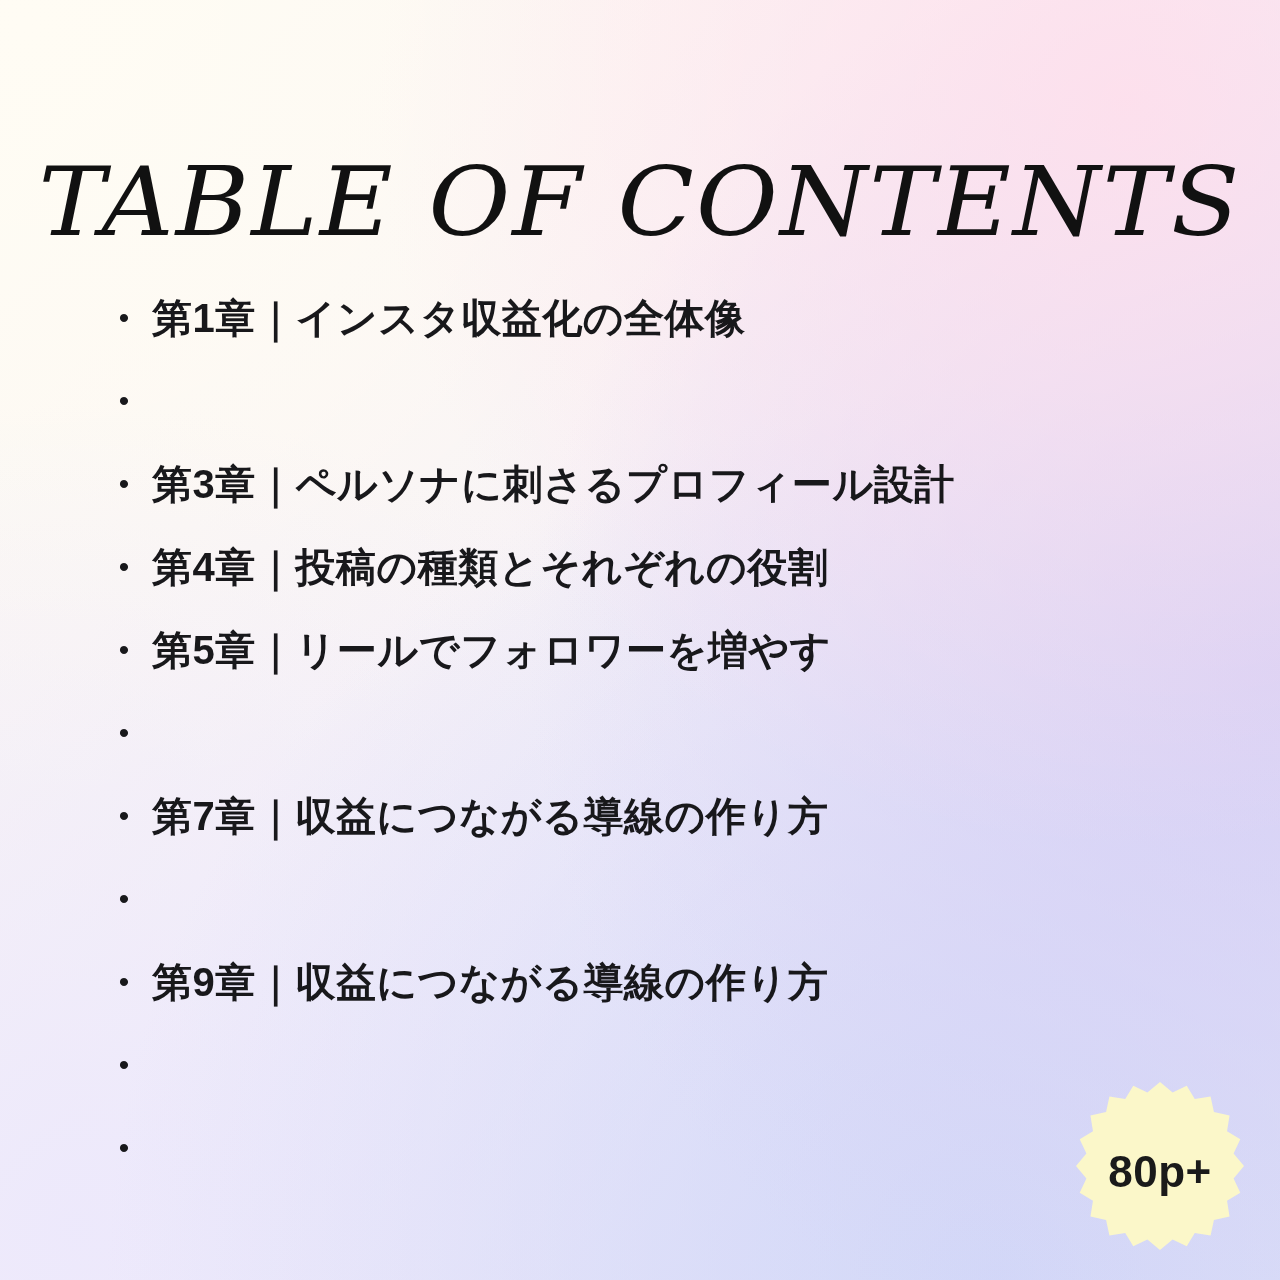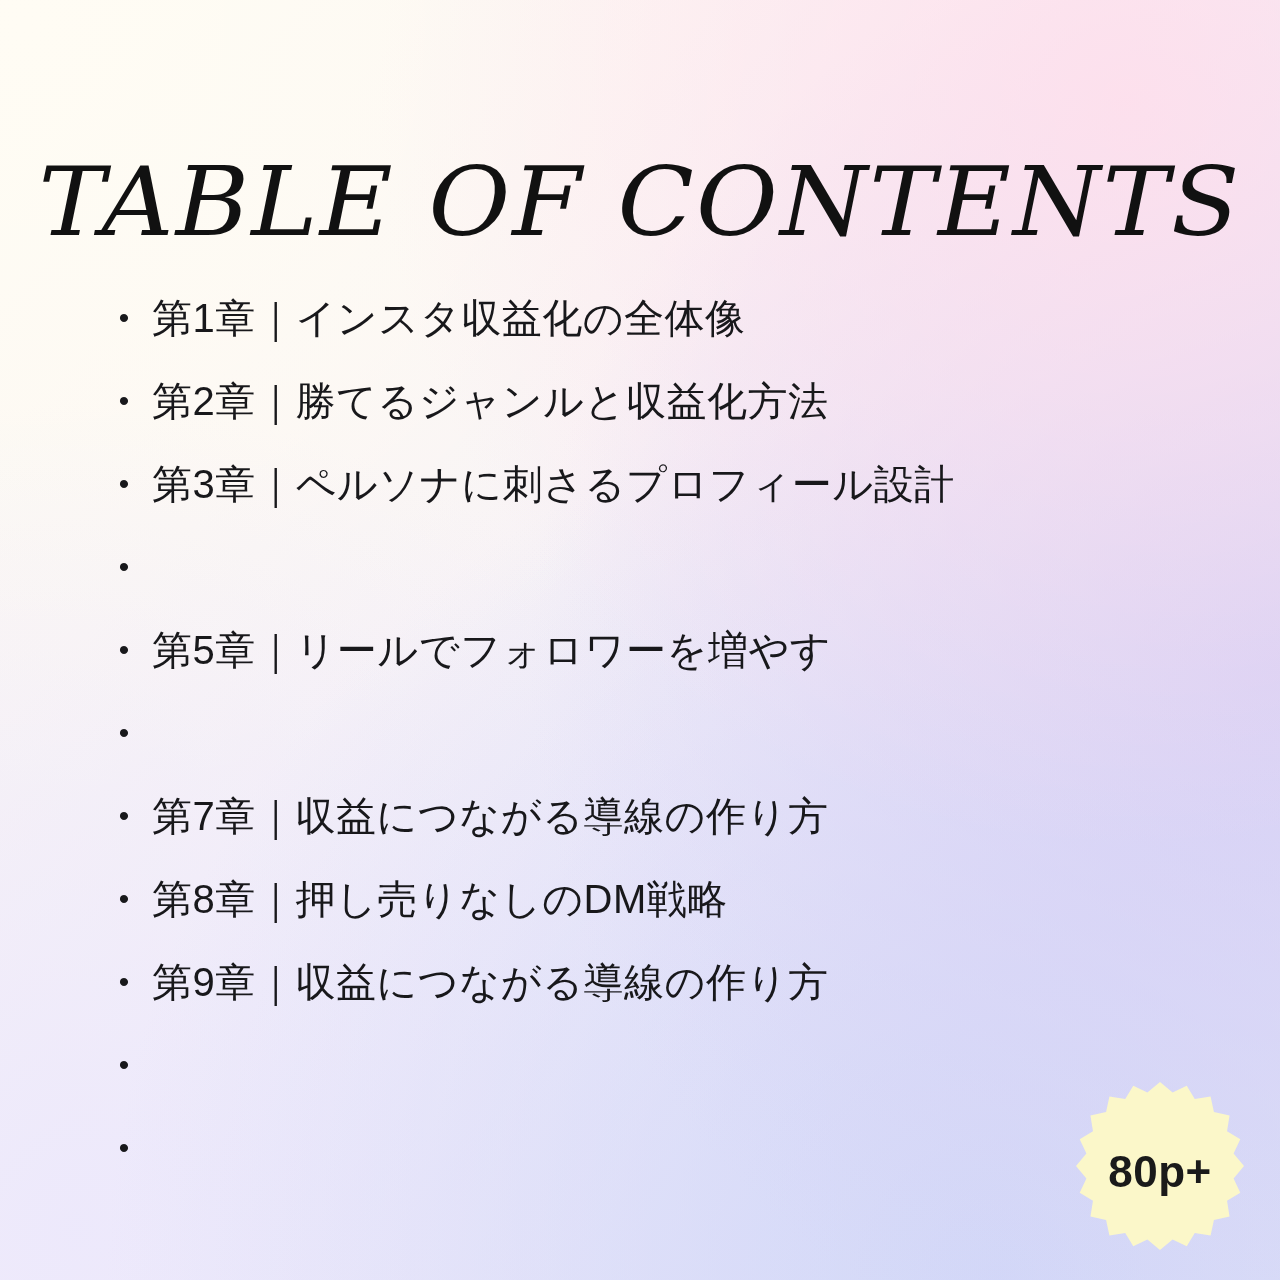"第1章｜インスタ収益化の全体像" .item-label { font-weight: 400 -> 700 }
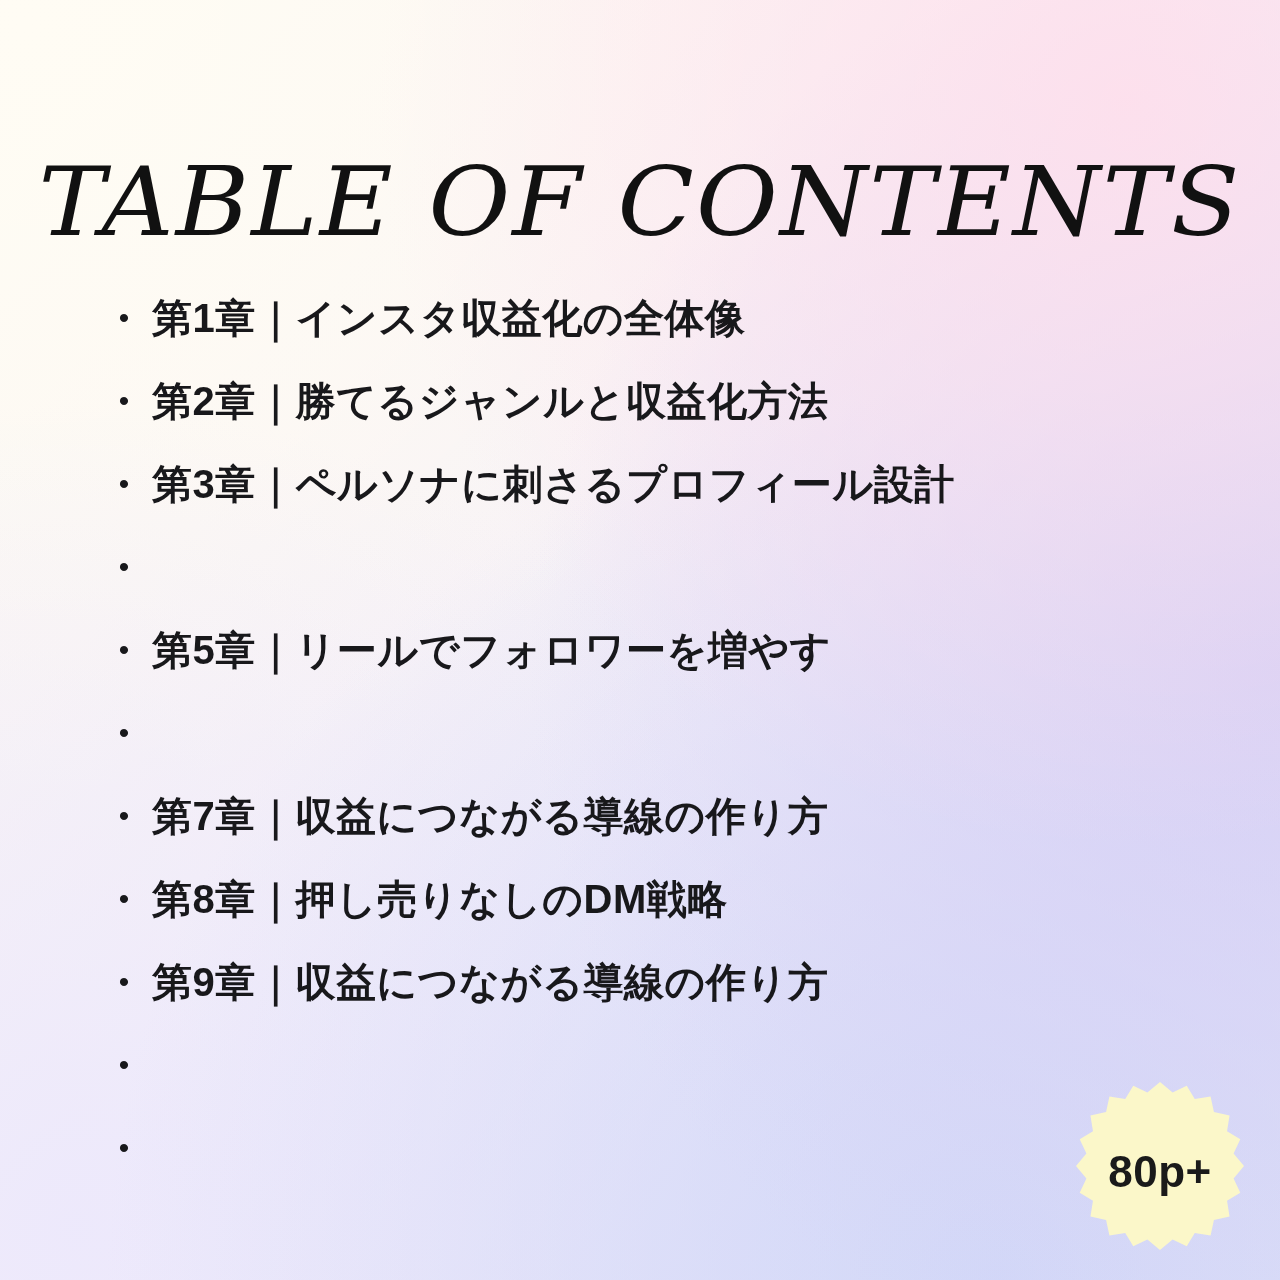"第2章｜勝てるジャンルと収益化方法" span.item-label { html: <span>第2章｜勝てるジャンルと収益化方法</span> -> none }
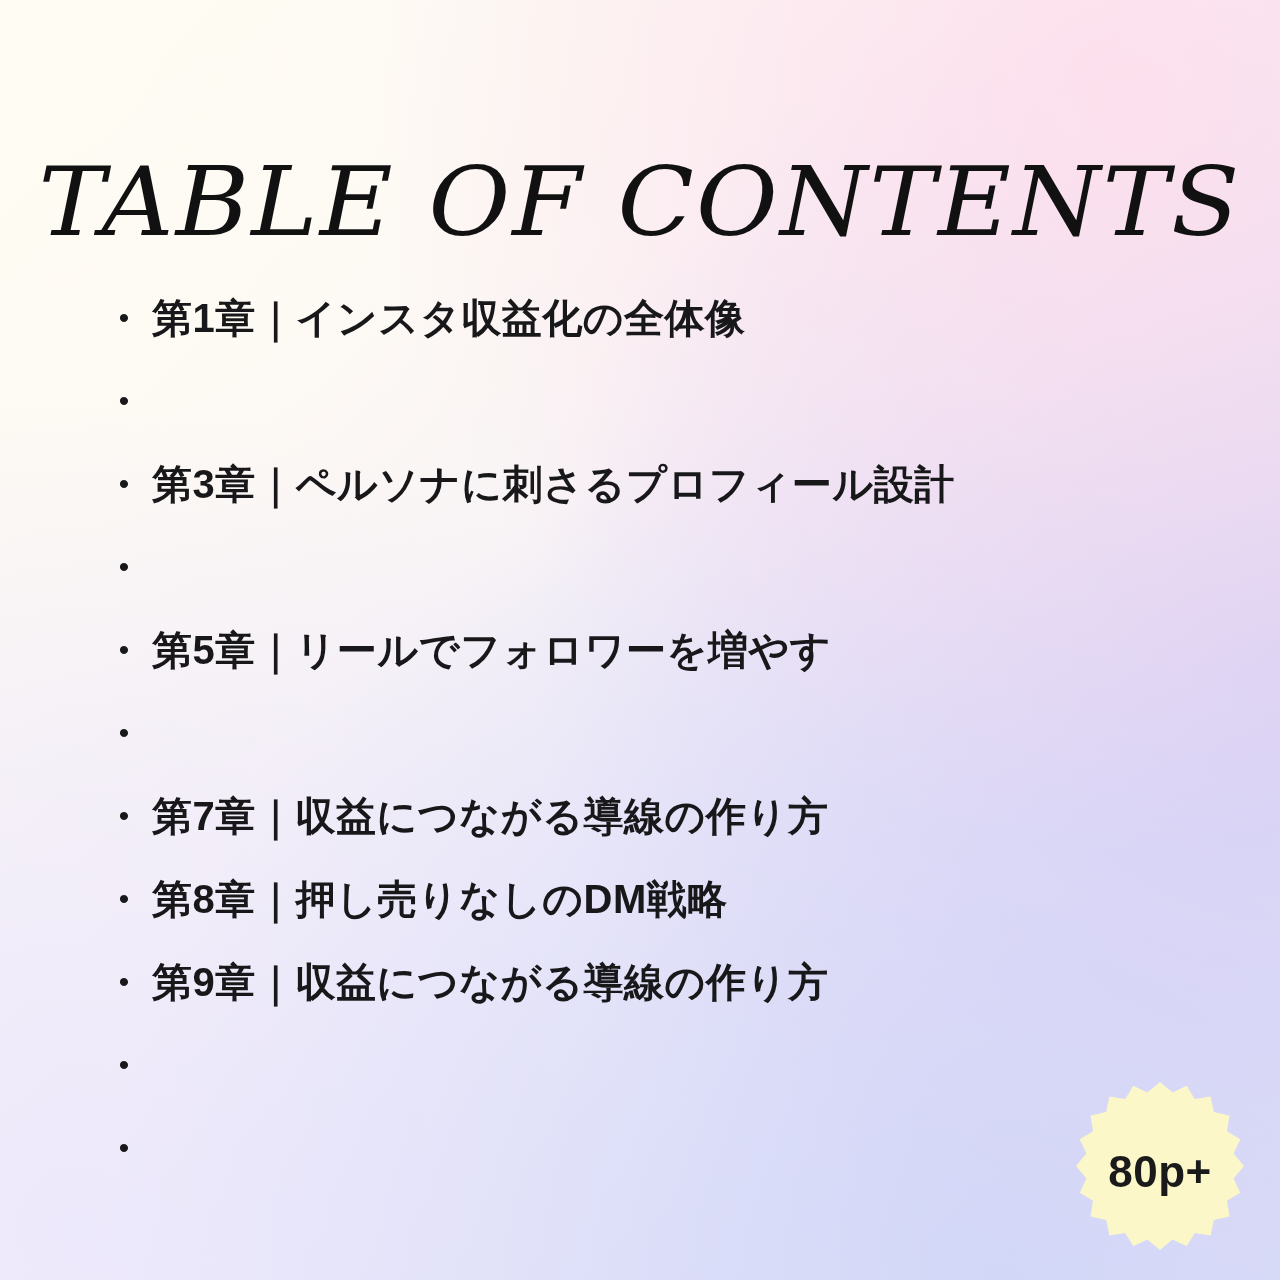"第4章｜投稿の種類とそれぞれの役割" span.item-label { html: none -> <span>第4章｜投稿の種類とそれぞれの役割</span> }
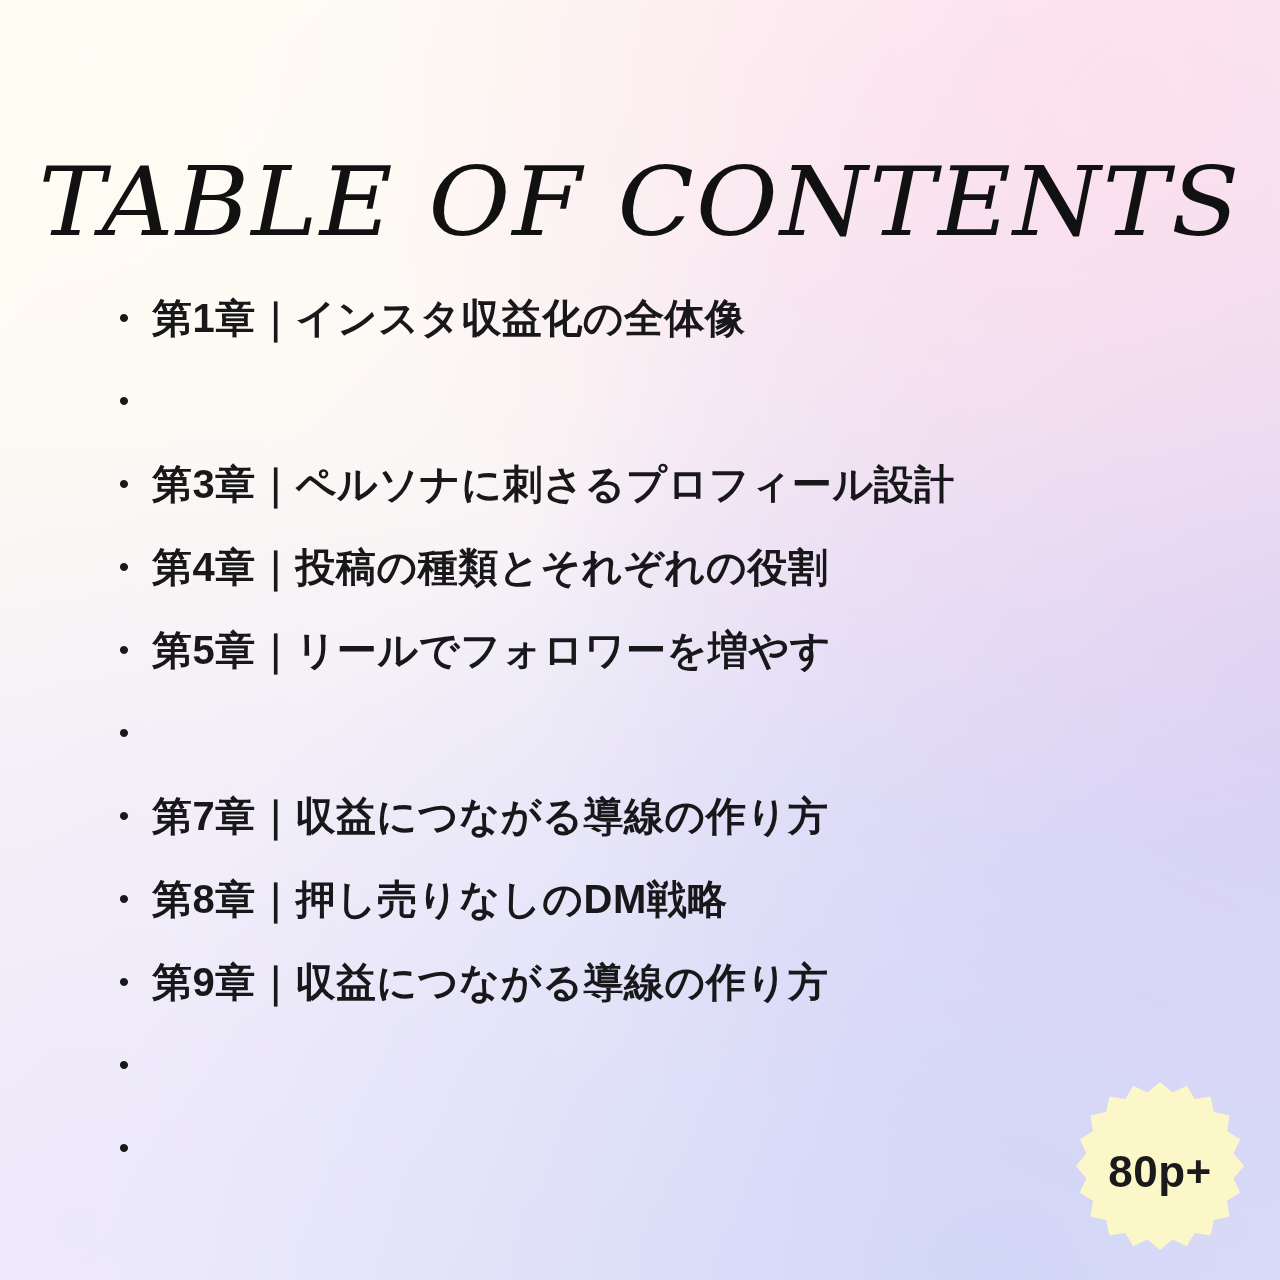"第8章｜押し売りなしのDM戦略" span.item-label { html: <span>第8章｜押し売りなしのDM戦略</span> -> none }
